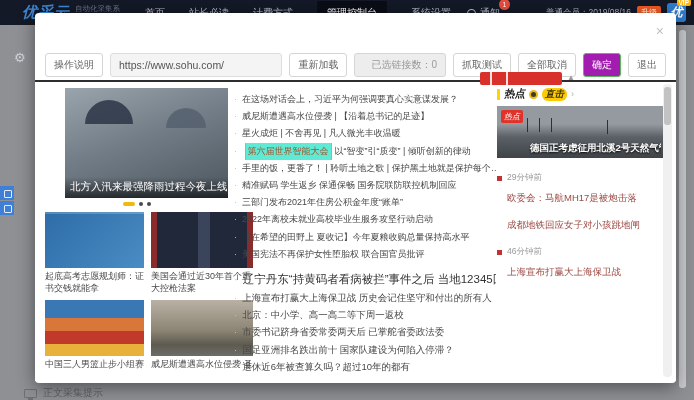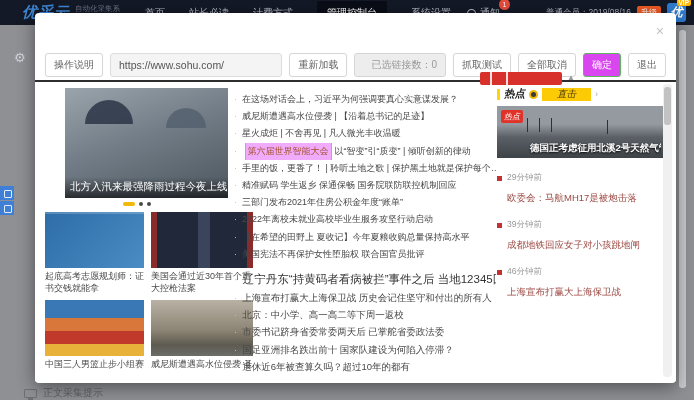"确定" .btn-confirm { background: #d946ef -> #a21caf }
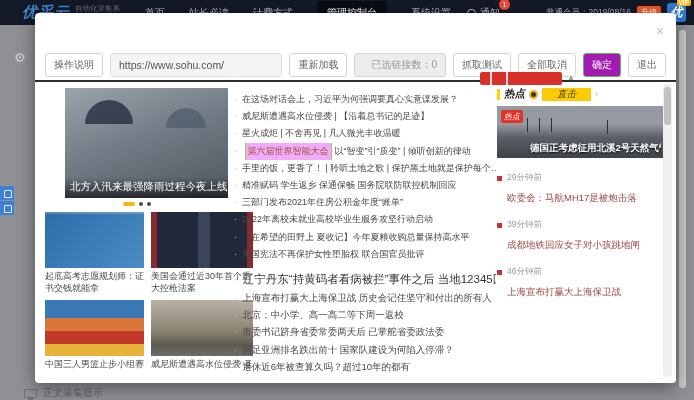"直击" .hot-t2 { border-radius: 0 -> 6px; font-weight: normal -> bold; padding: 0 15px -> 0 3px }
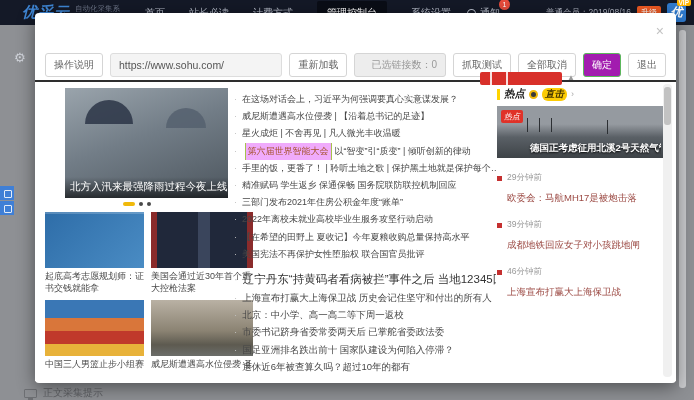"第六届世界智能大会" .hl-link { background: #f0abfc -> #5eead4 }
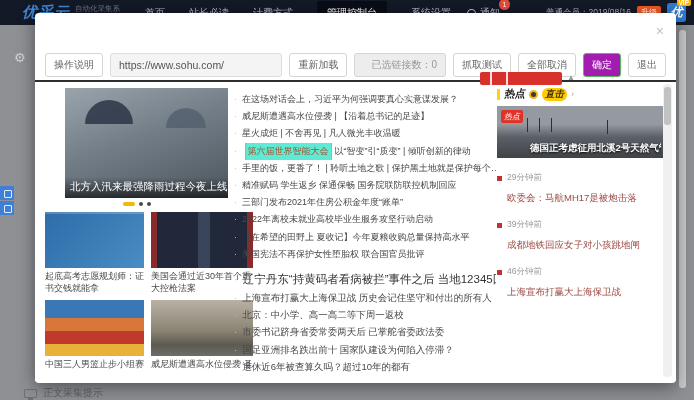"39分钟前" div.hi-time { html: <div> <span></span> <span>39分钟前</span> </div> -> none }
